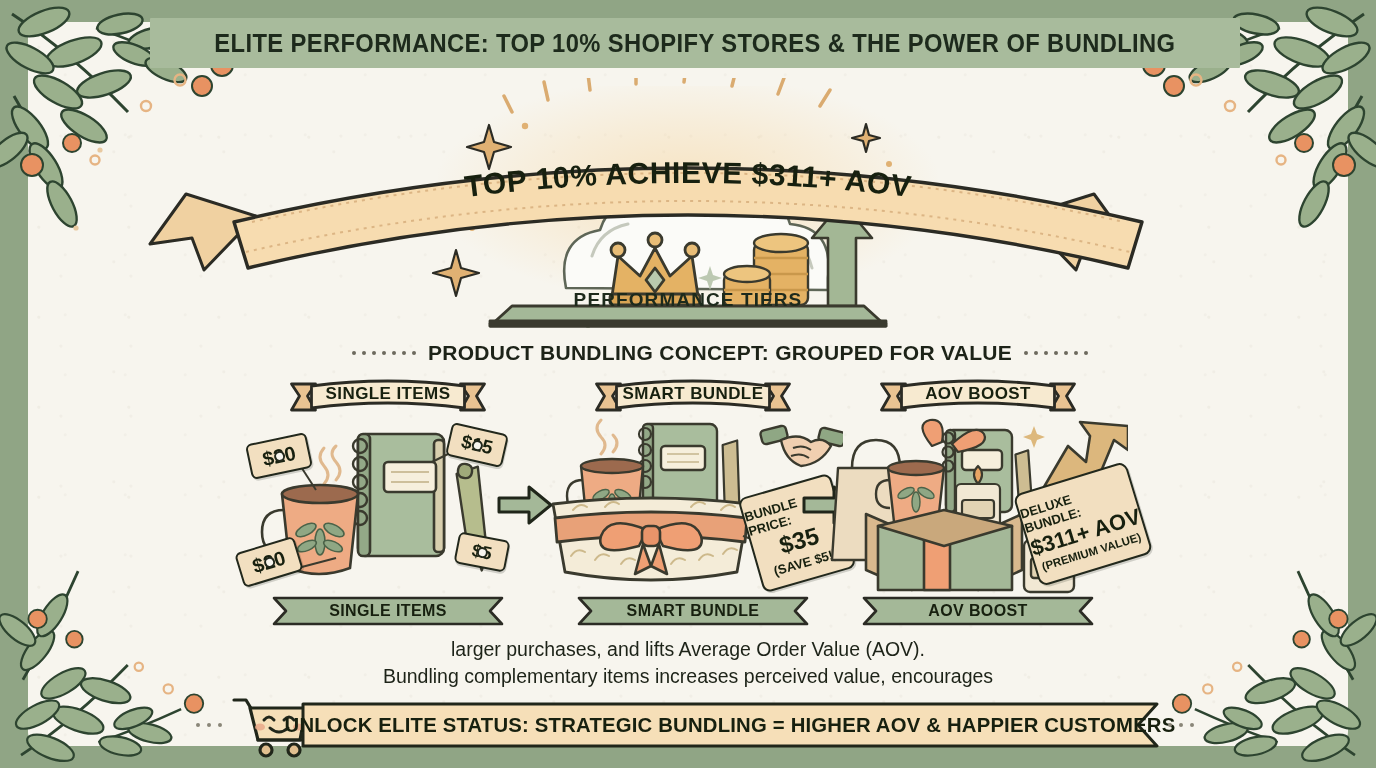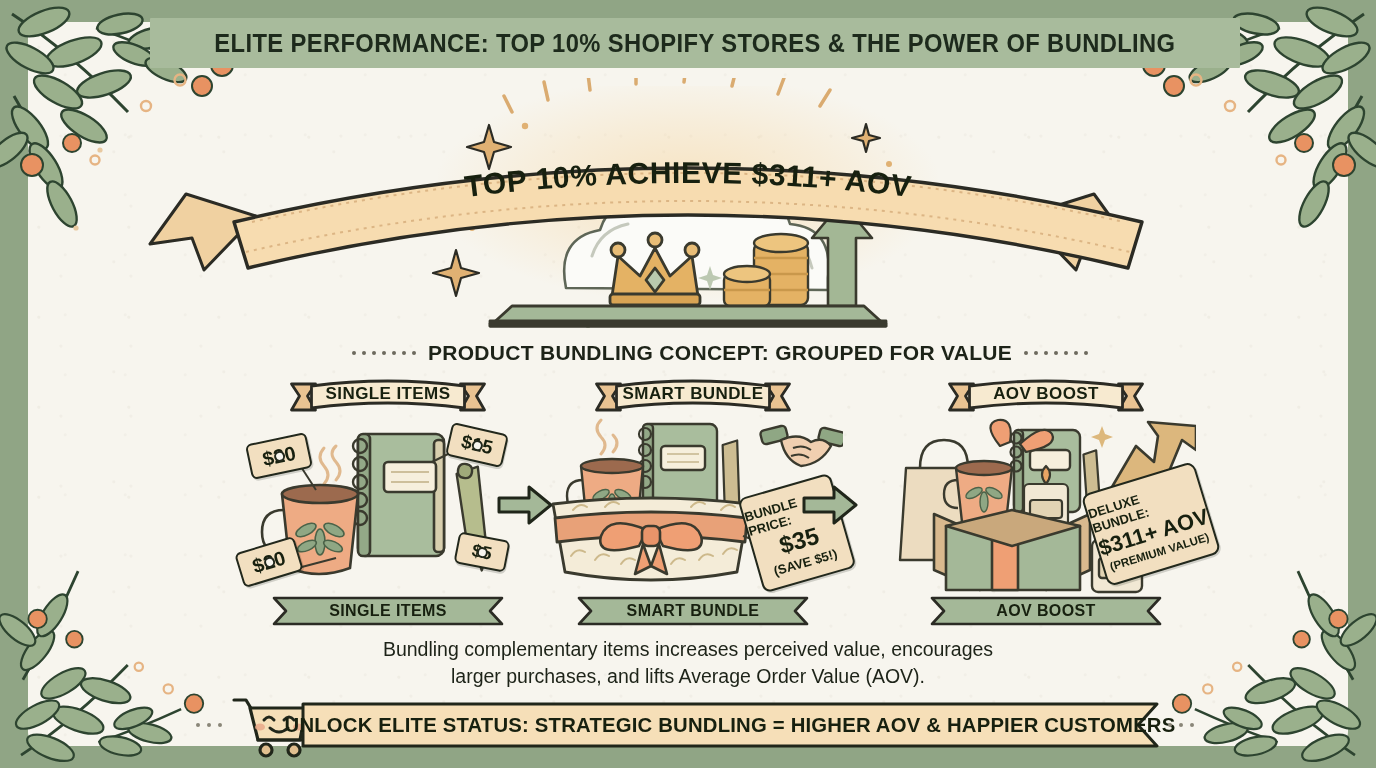"PERFORMANCE TIERS" div { html: none -> <div>PERFORMANCE TIERS</div> }
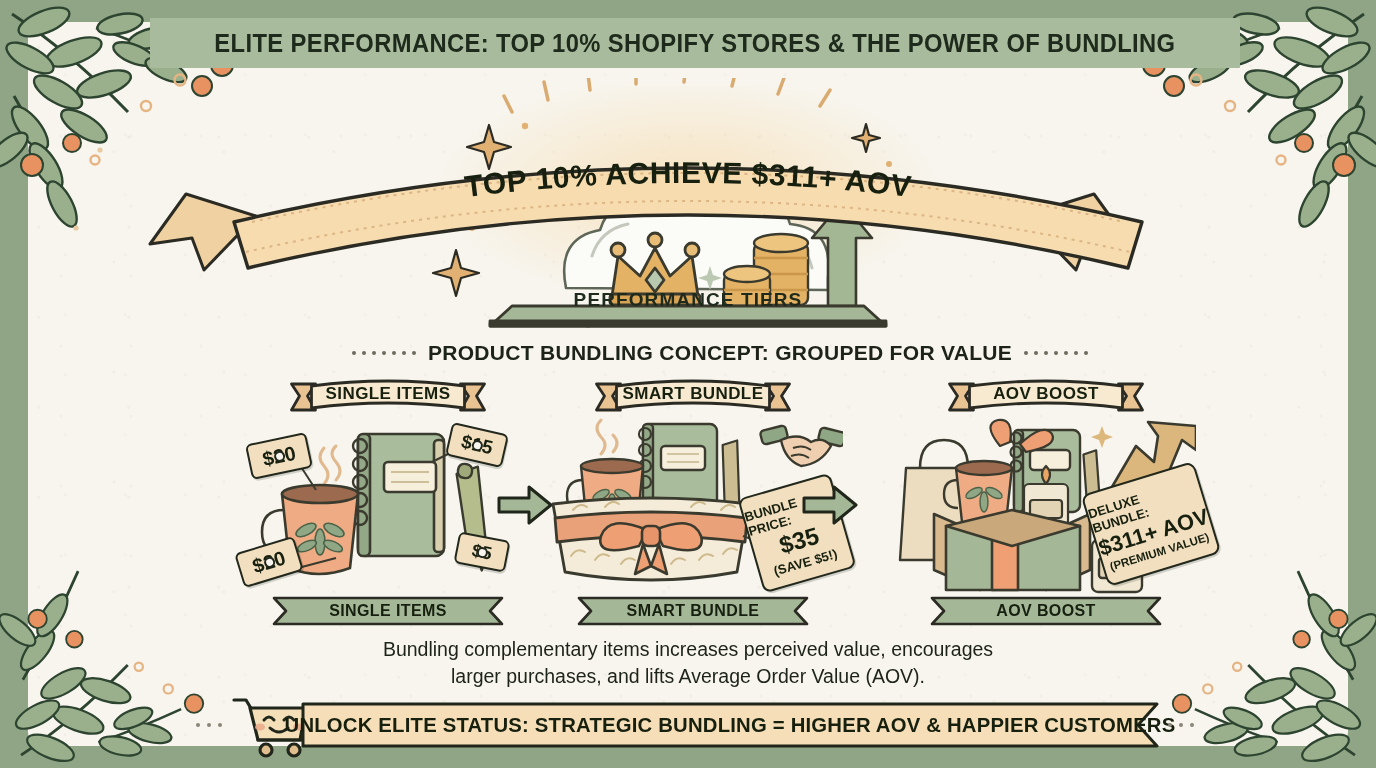"AOV BOOST" #col-3 { left: 896px -> 828px }
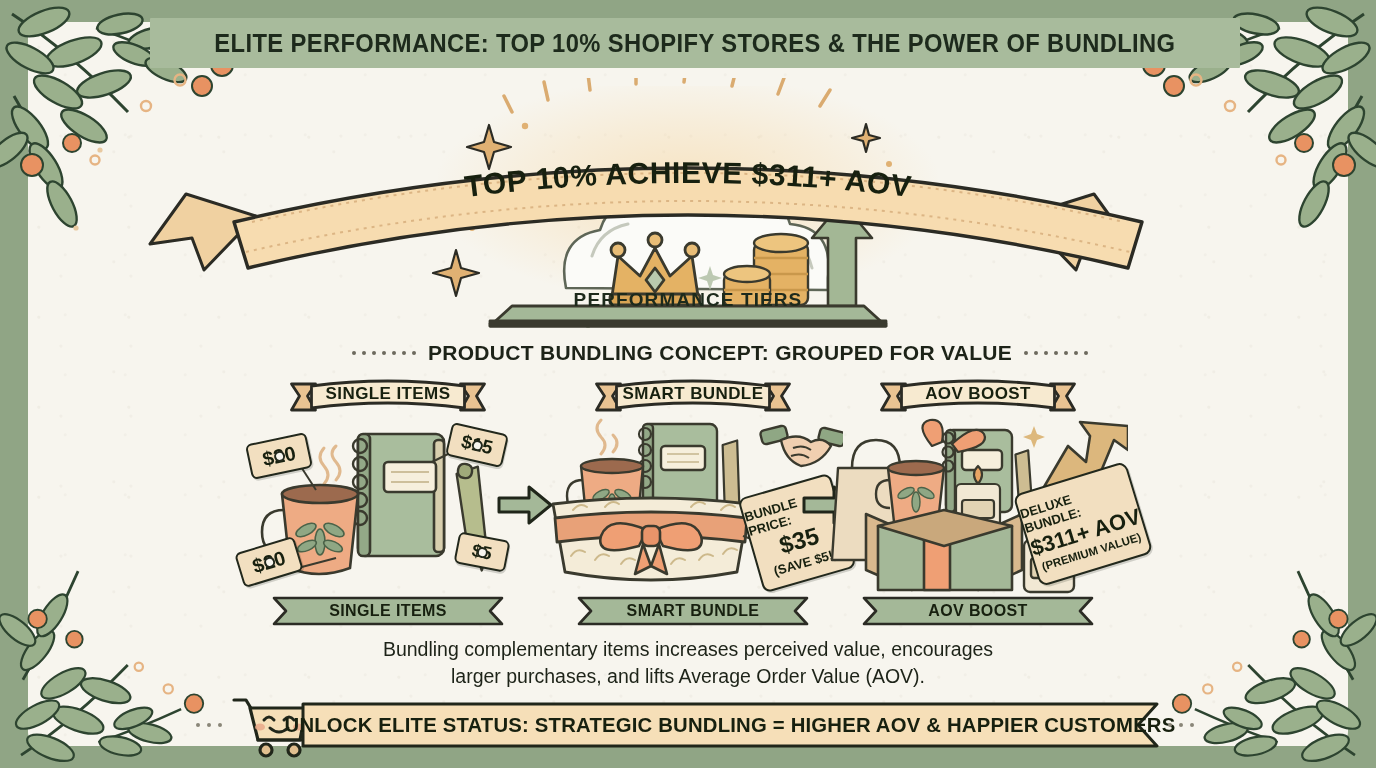"Bundling complementary items increases" div { order: before "larger purchases, and lifts Average" -> after "larger purchases, and lifts Average" }
